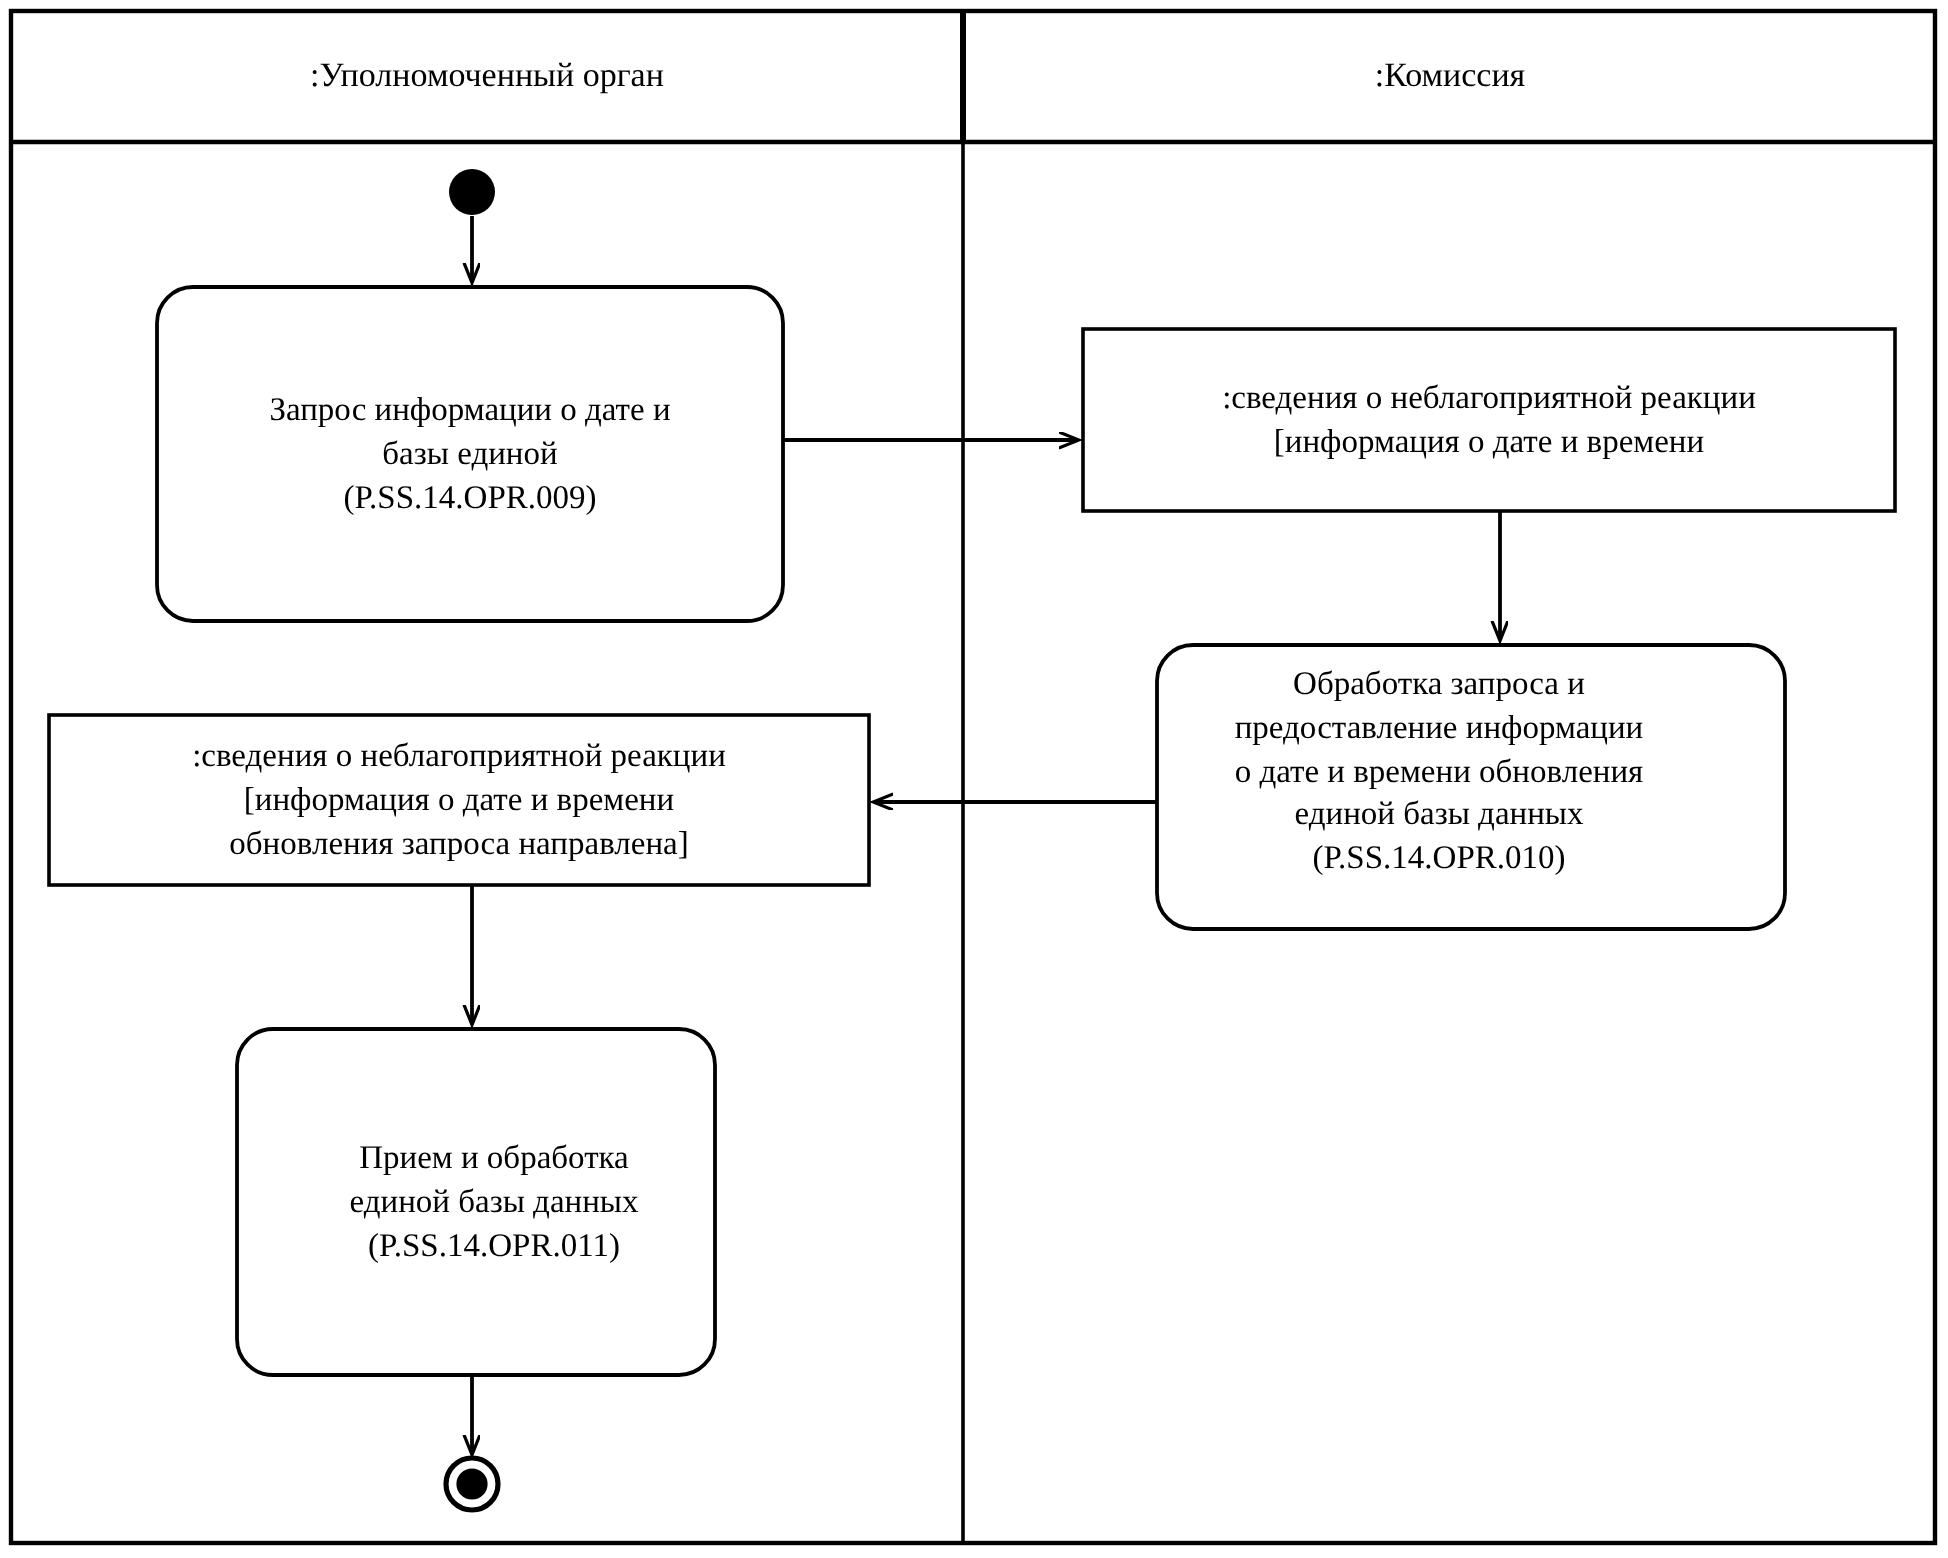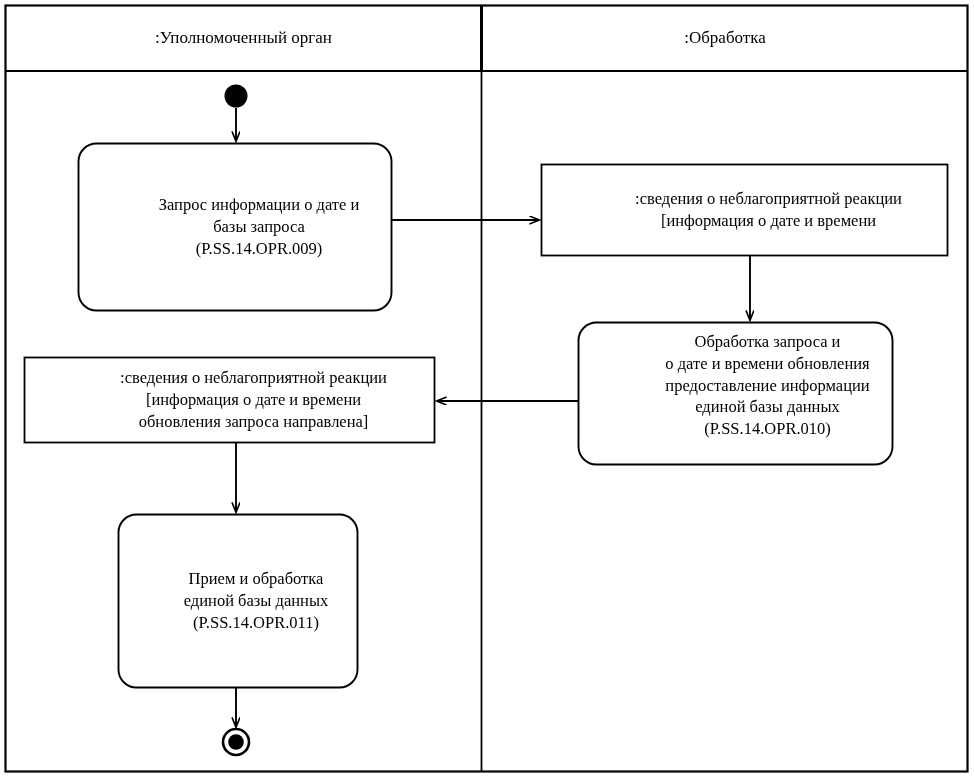":Обработка" div.lane-title { text: :Обработка -> :Комиссия }
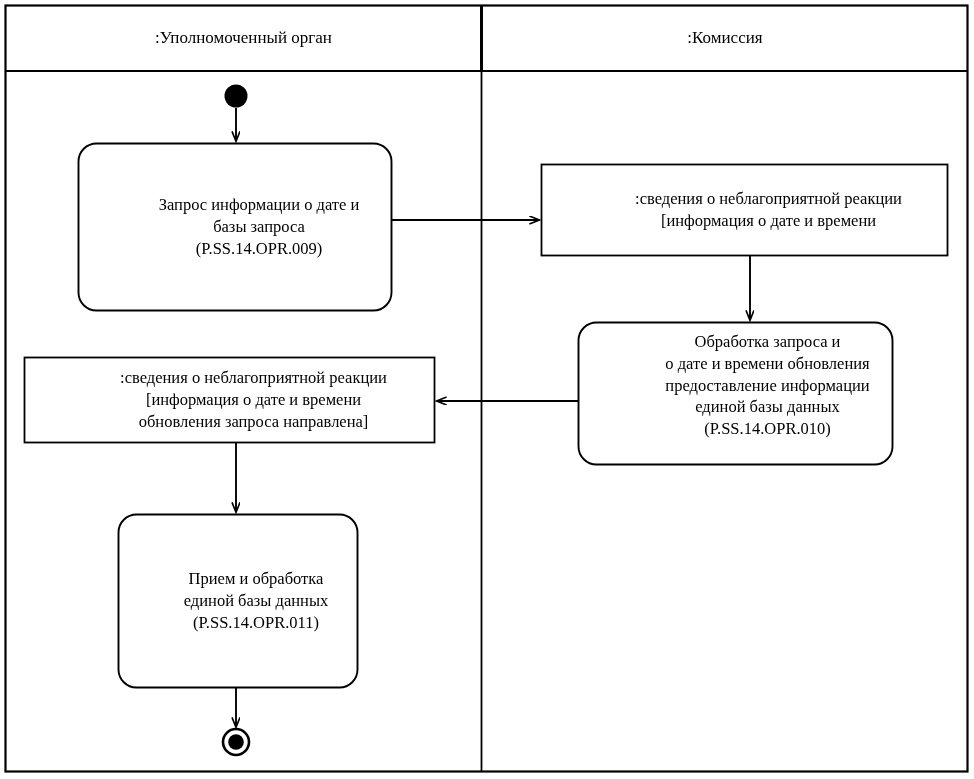"Запрос информации о дате и" .node-text { padding-left: 24px -> none }
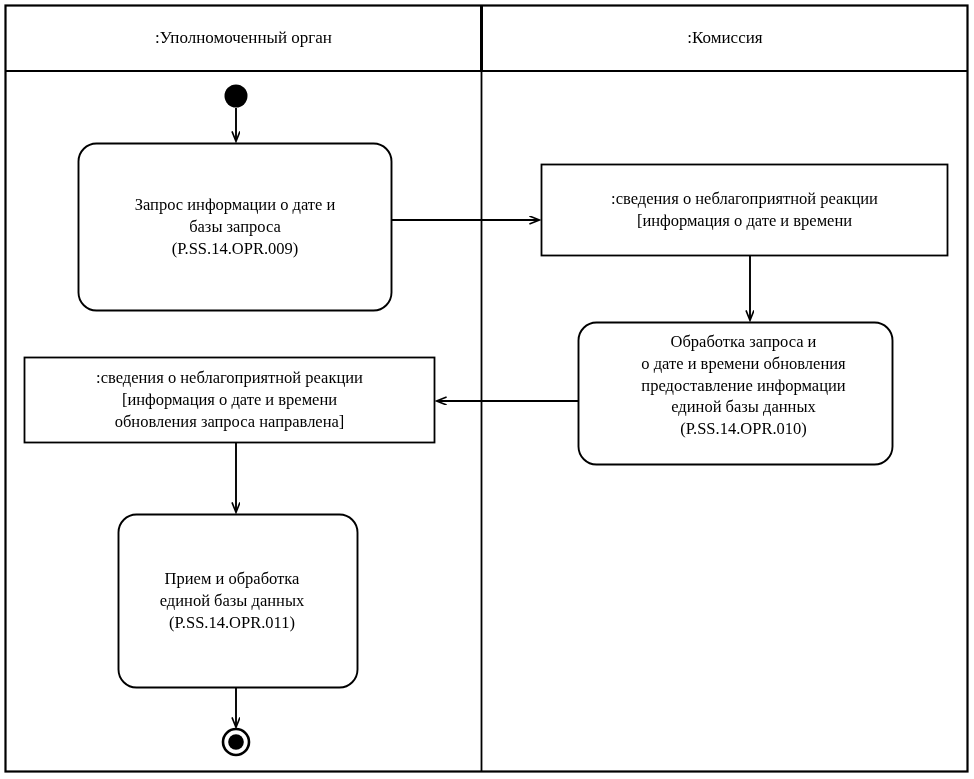"базы запроса" span.ln { text: запроса -> единой }
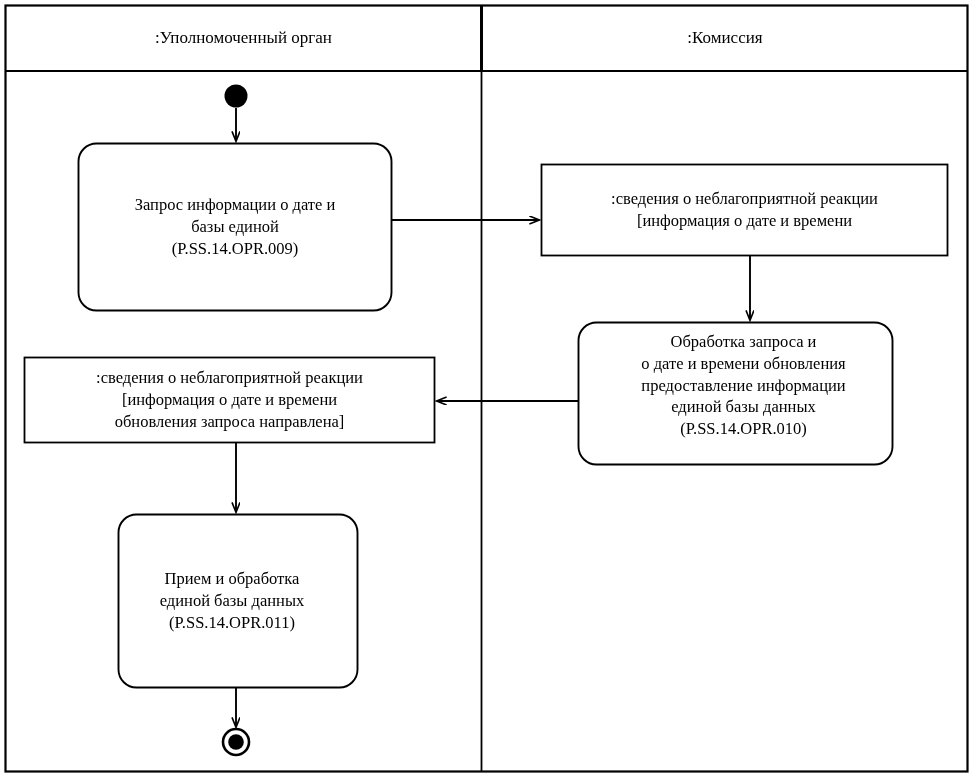"Обработка запроса и" div.node-text { left: 586px -> 562px }
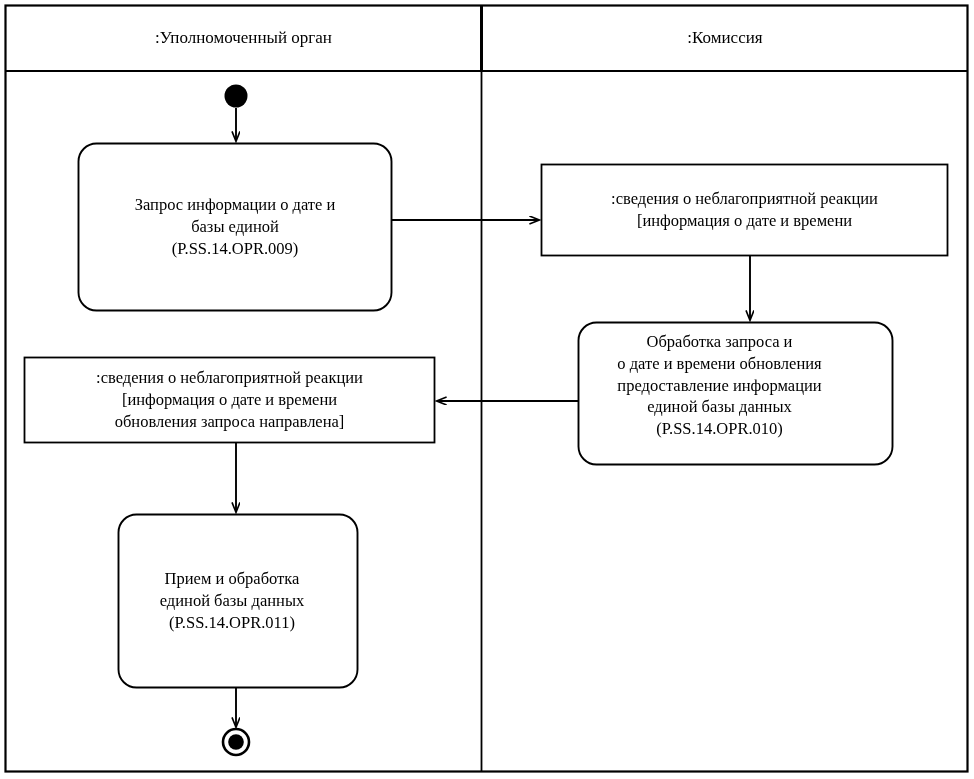"о дате и времени обновления" span.ln { order: before "предоставление информации" -> after "предоставление информации" }
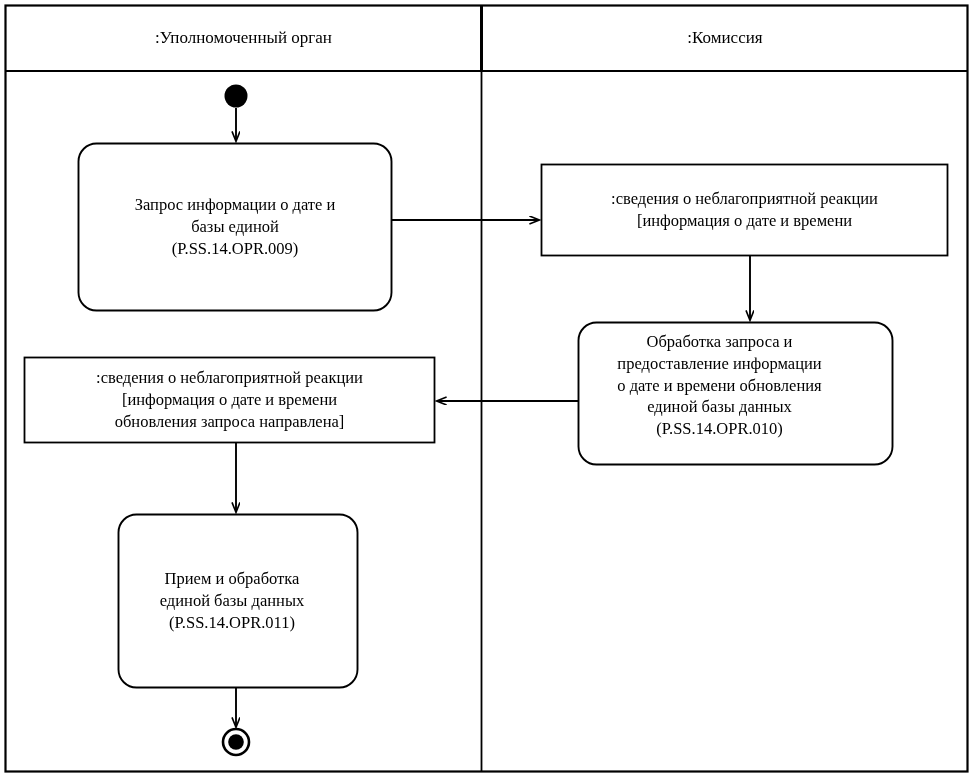"Прием и обработка" div.node-text { left: 112px -> 127px }
